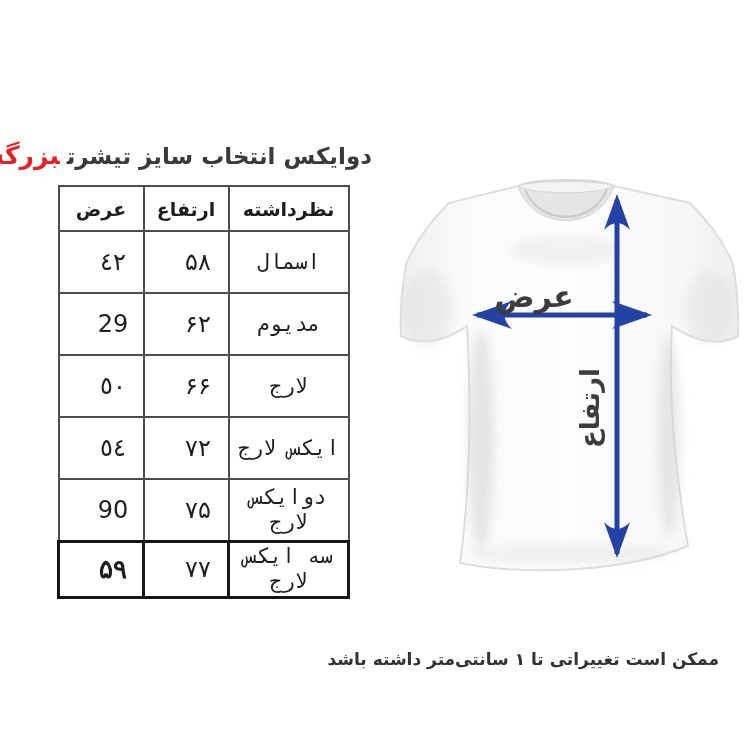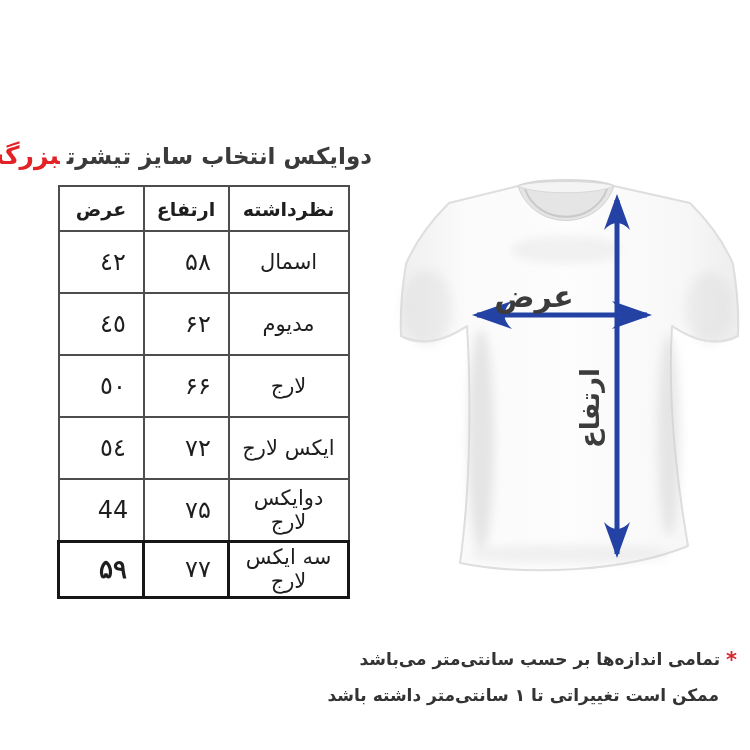"اسمال" .size-table td.size-name { font-family: none -> Liberation Mono, monospace }
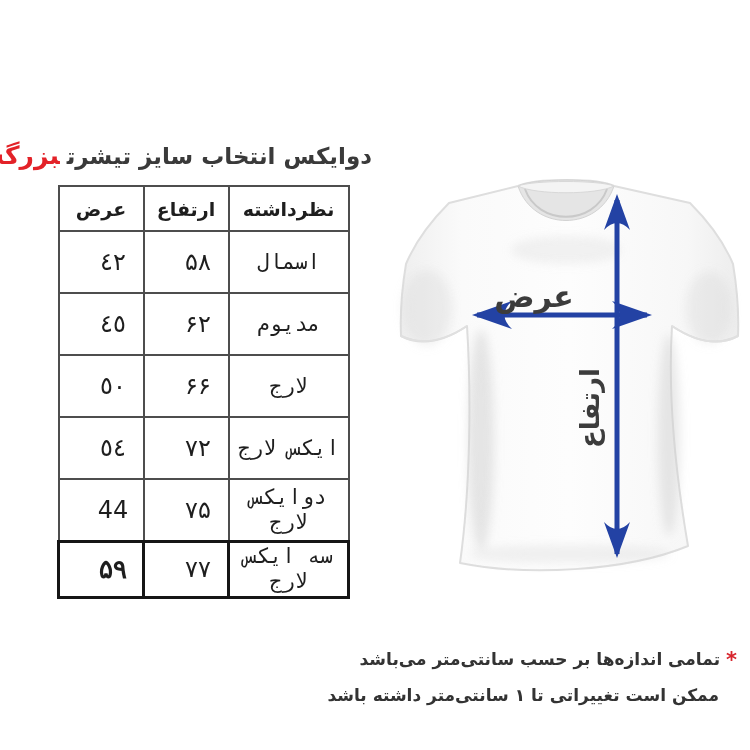"٤٥" td.num { text: ٤٥ -> 29 }
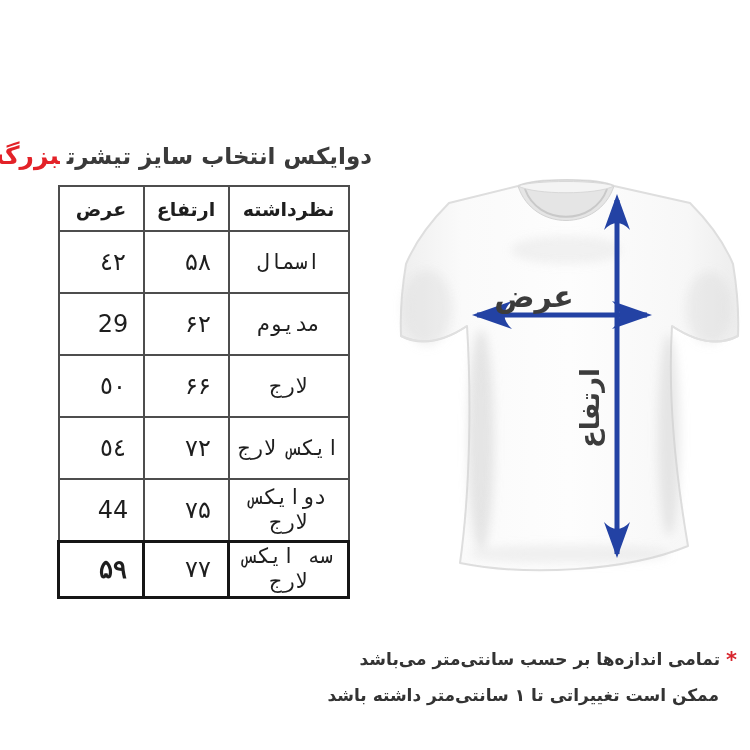"44" td.num { text: 44 -> 90 }
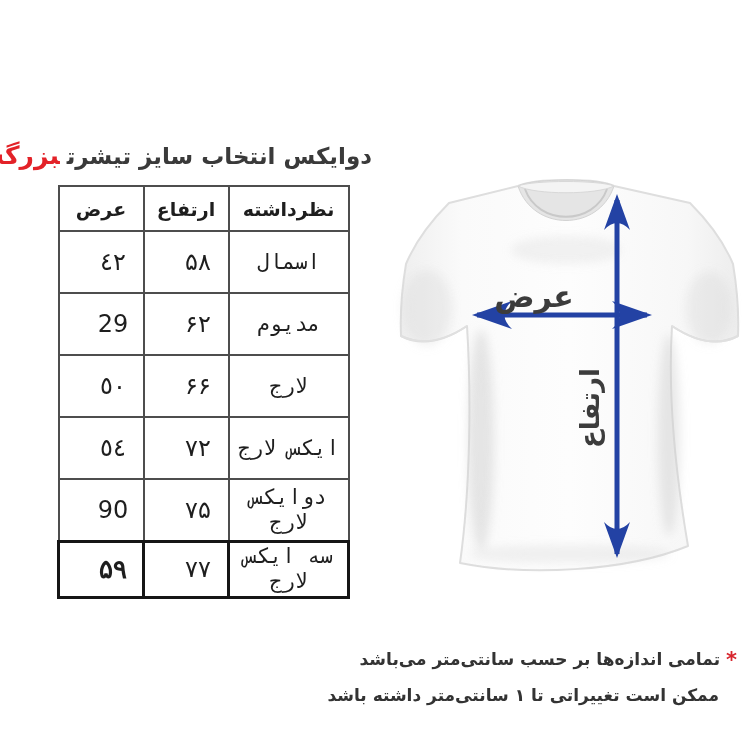"*تمامی اندازه‌ها بر حسب سانتی‌متر" div.note { html: <div> <div> <span>*</span><span>تمامی اندازه‌ها بر حسب سانتی‌متر می‌باشد</span> </div> </div> -> none }
